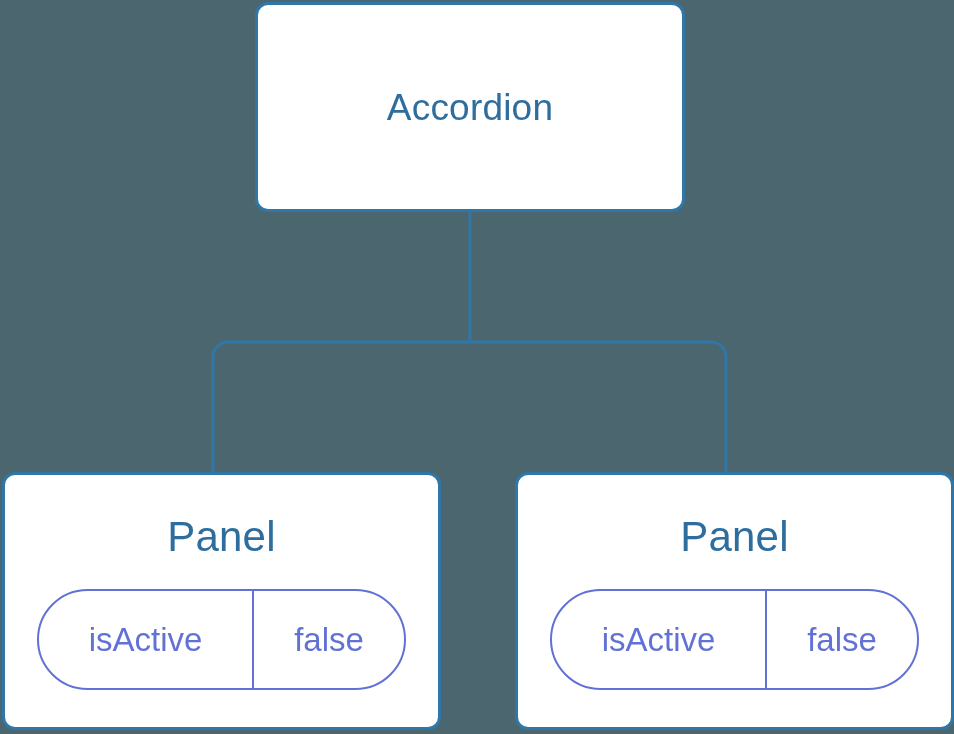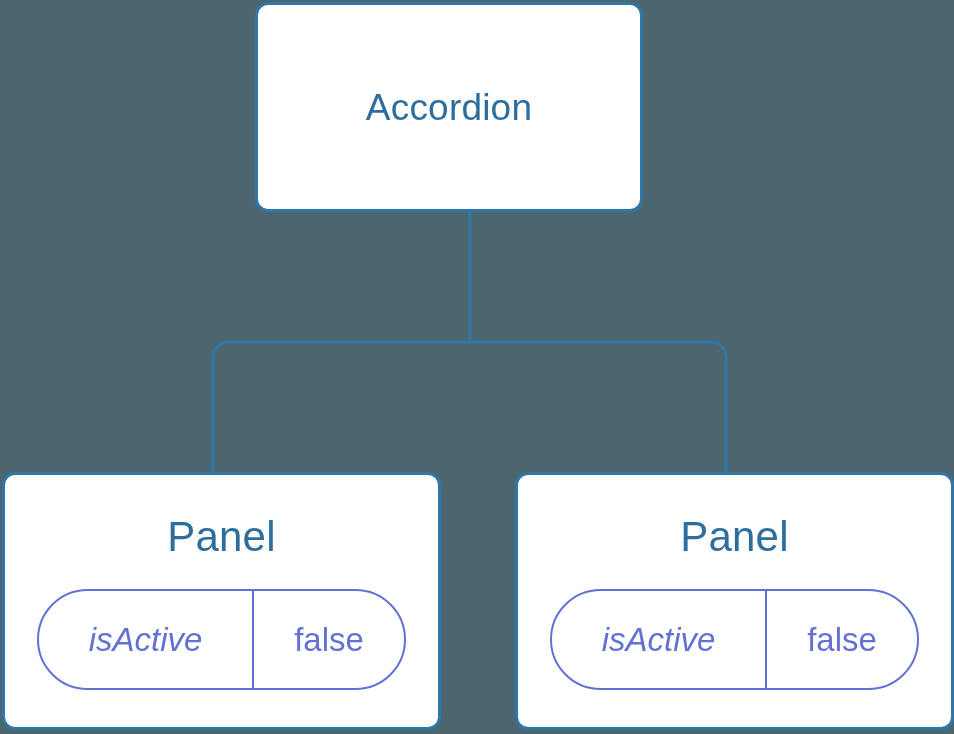"Accordion" #node-accordion { width: 388px -> 430px }
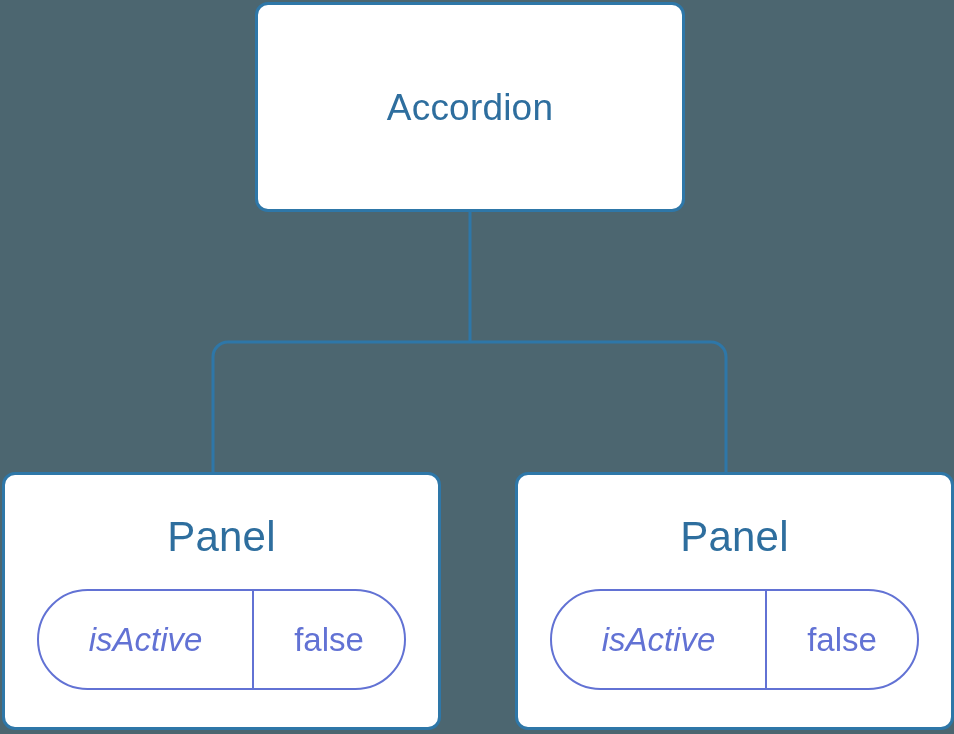"isActive" .prop-key { font-style: italic -> none }
